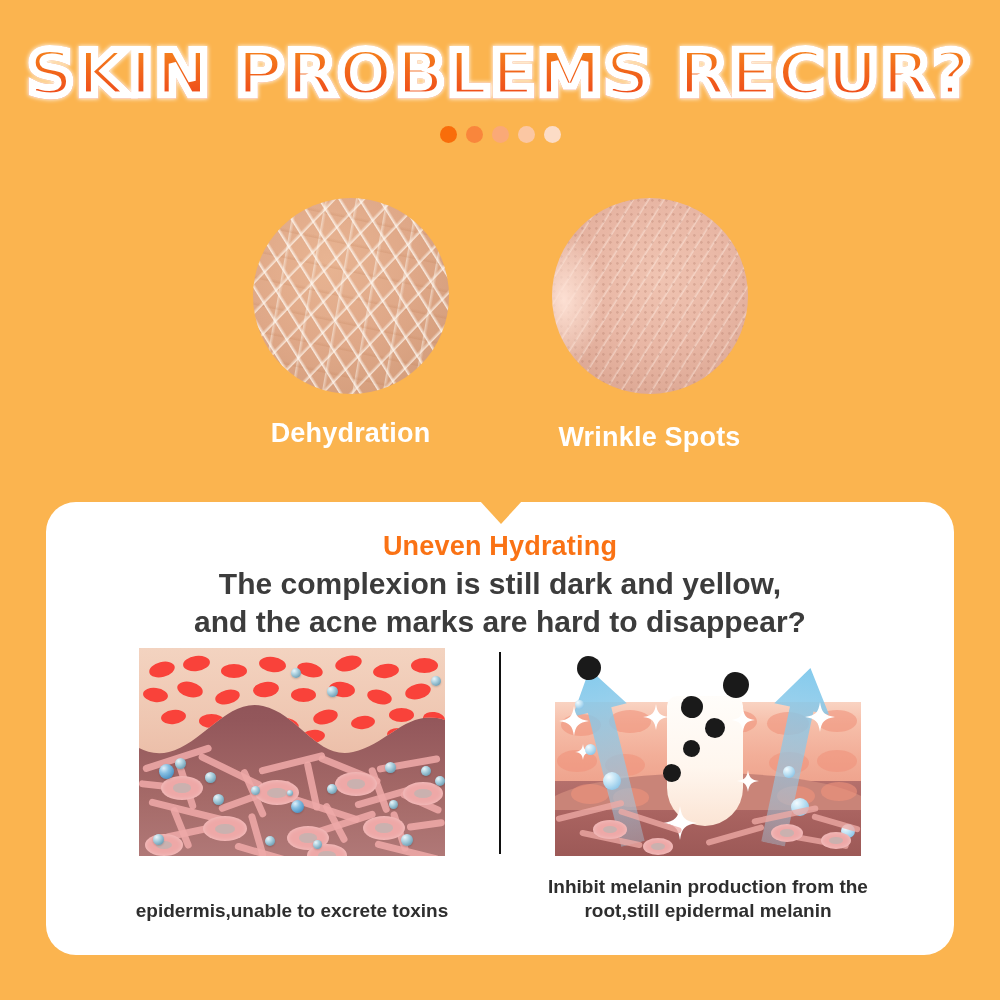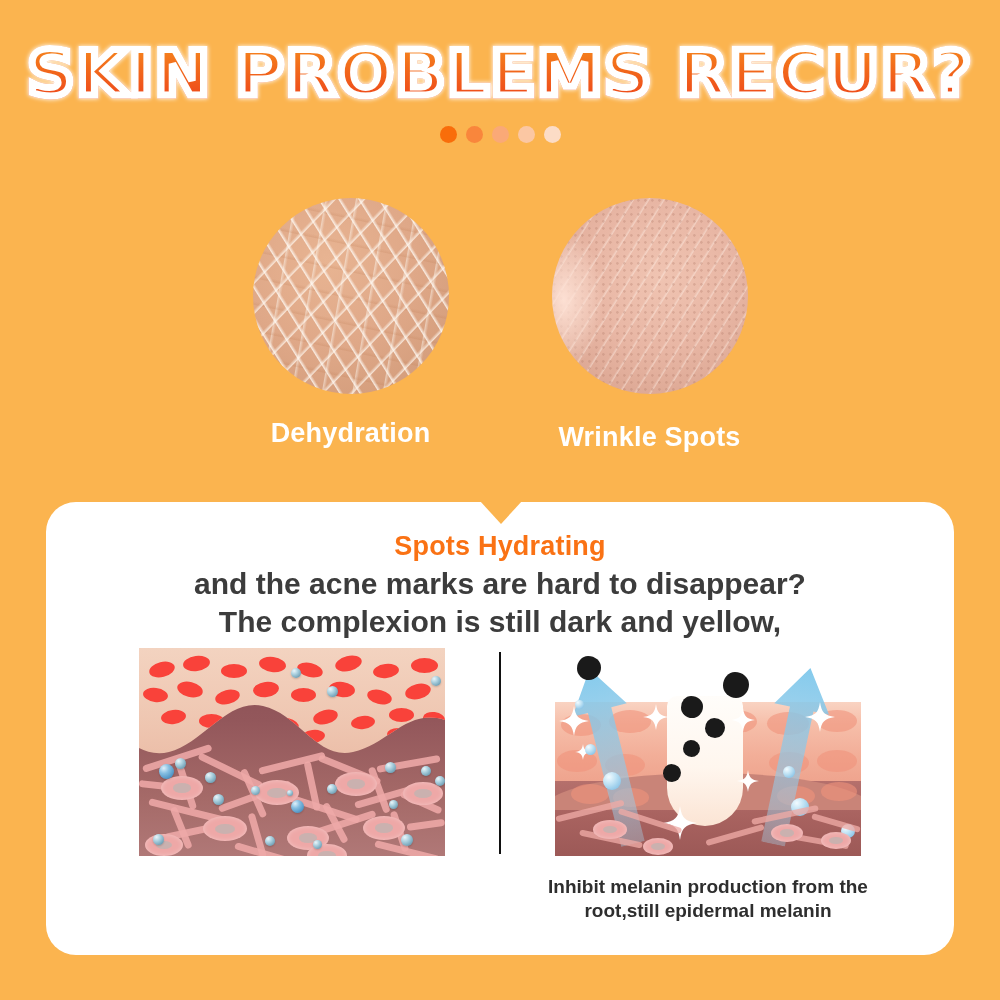"Spots Hydrating" div.after-label { text: Spots -> Uneven }
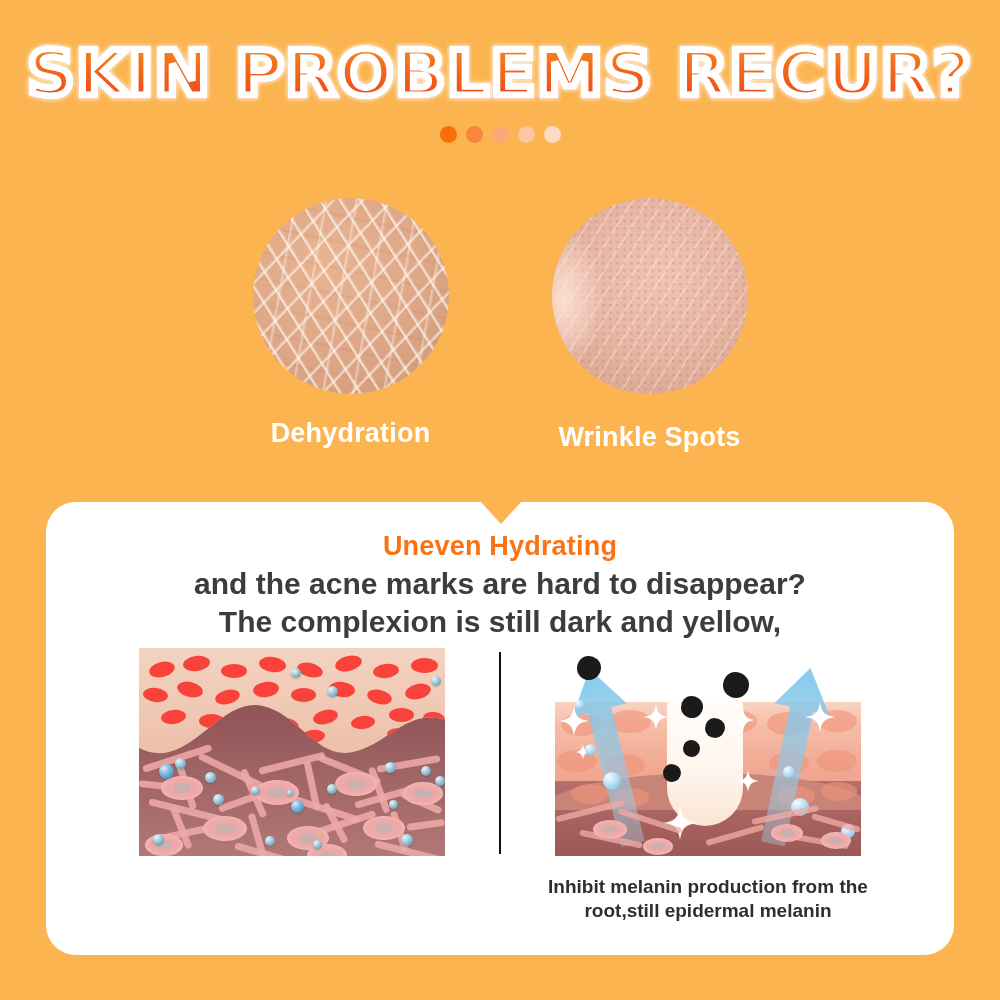"and the acne marks are" span.line { order: before "The complexion is still dark" -> after "The complexion is still dark" }
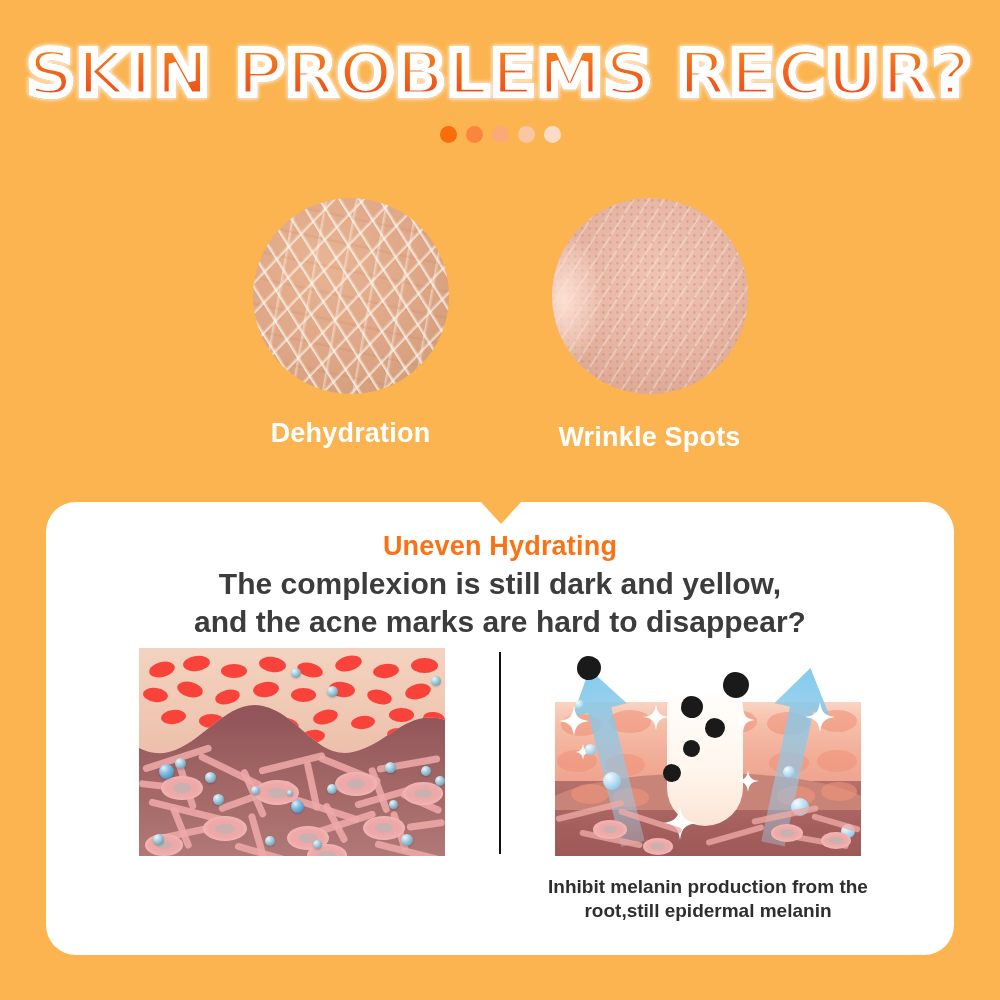"epidermis,unable to excrete toxins" span { html: none -> <span>epidermis,unable to excrete toxins</span> }
